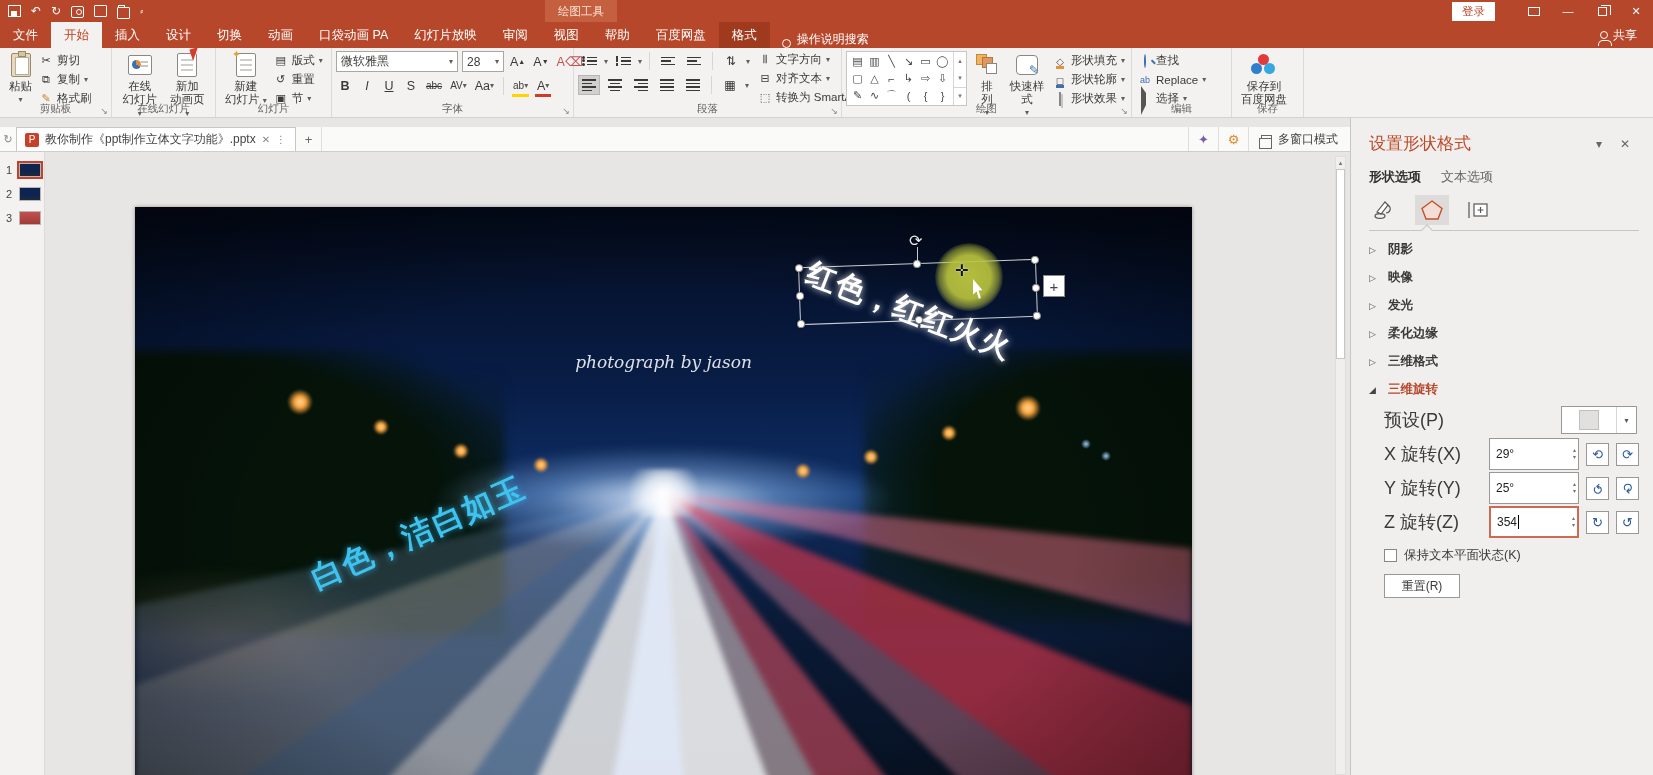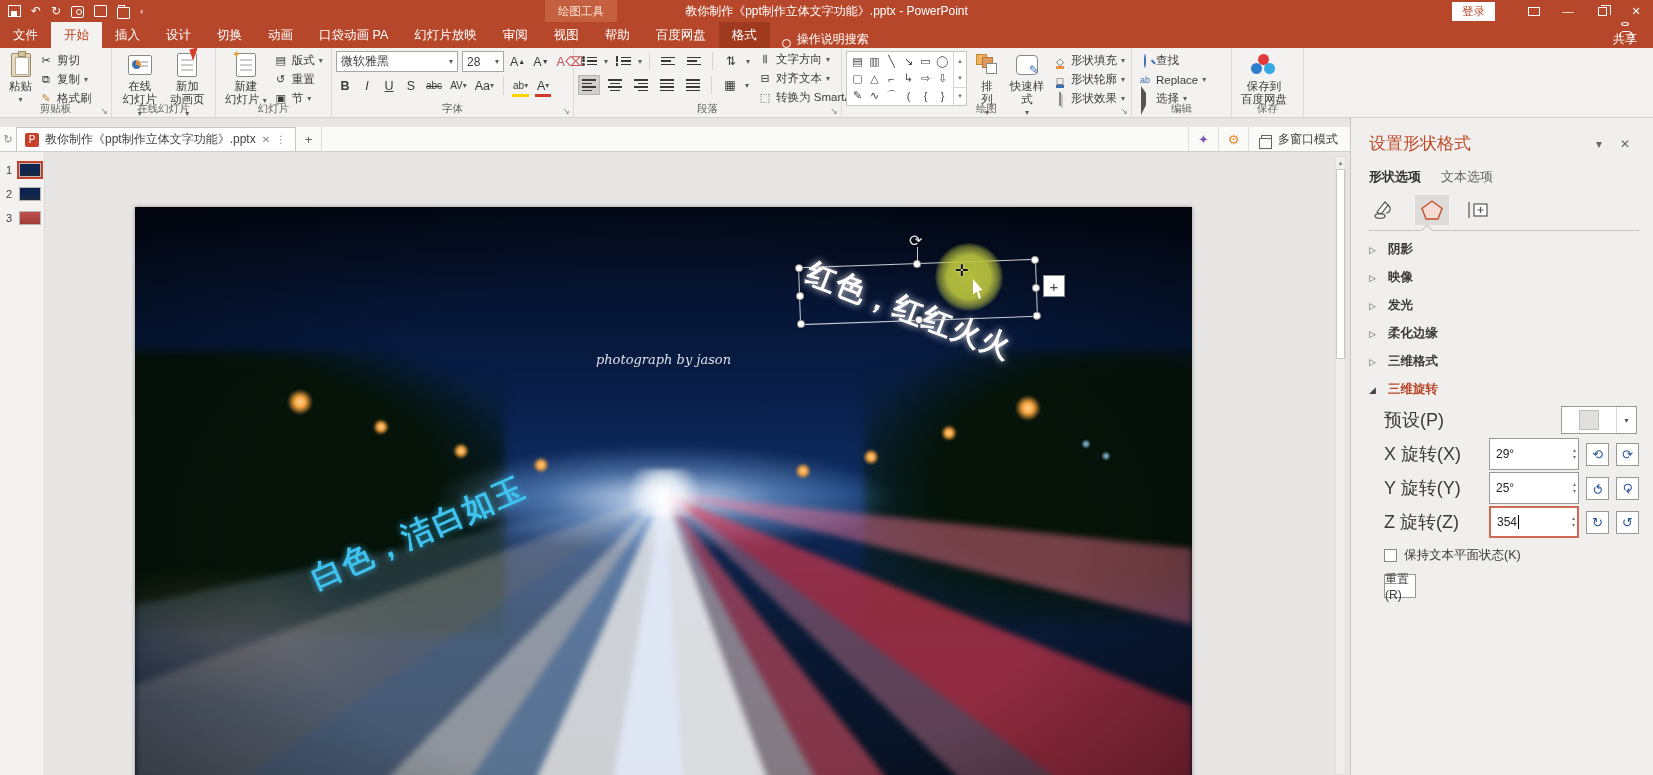"教你制作《ppt制作立体文字功能》.pptx - PowerPoint" div.doc-title { html: <div>教你制作《ppt制作立体文字功能》.pptx - PowerPoint</div> -> none }
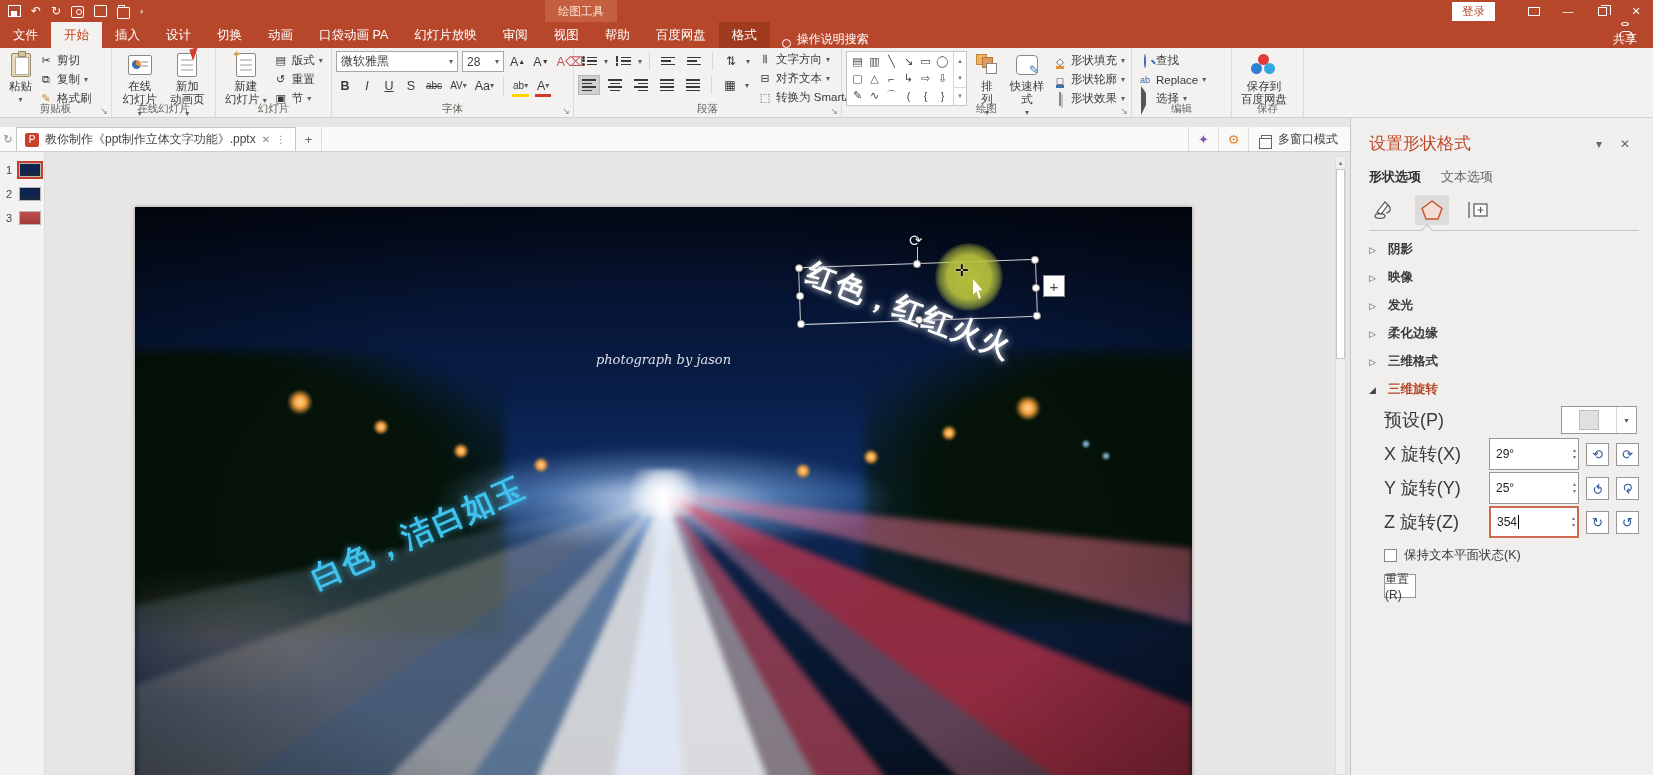"共享" .share { flex-direction: column -> none }
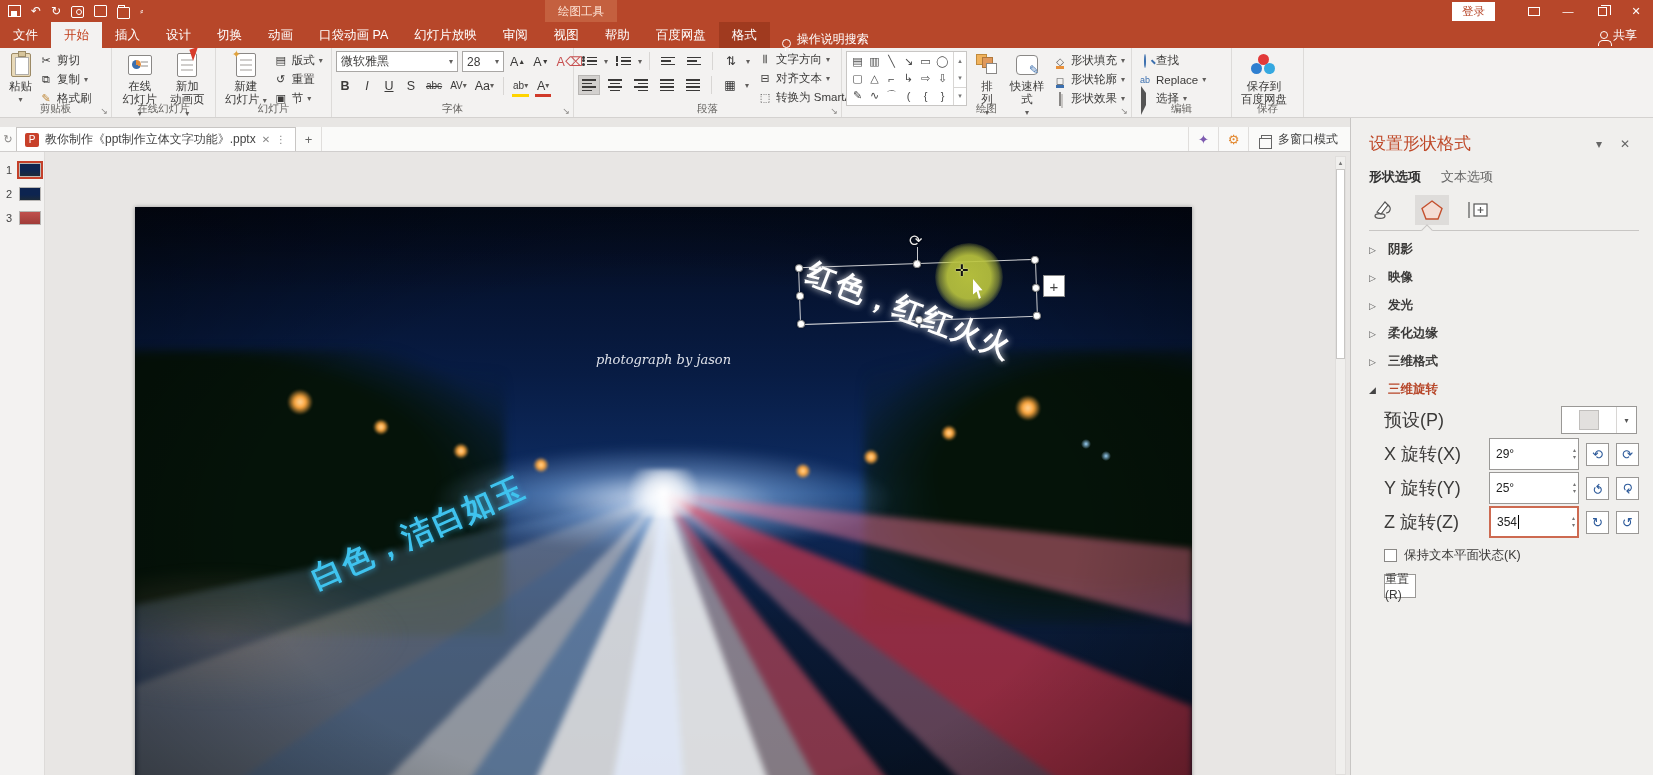"photograph by jason" .slide-sub { font-size: 13px -> 17px }
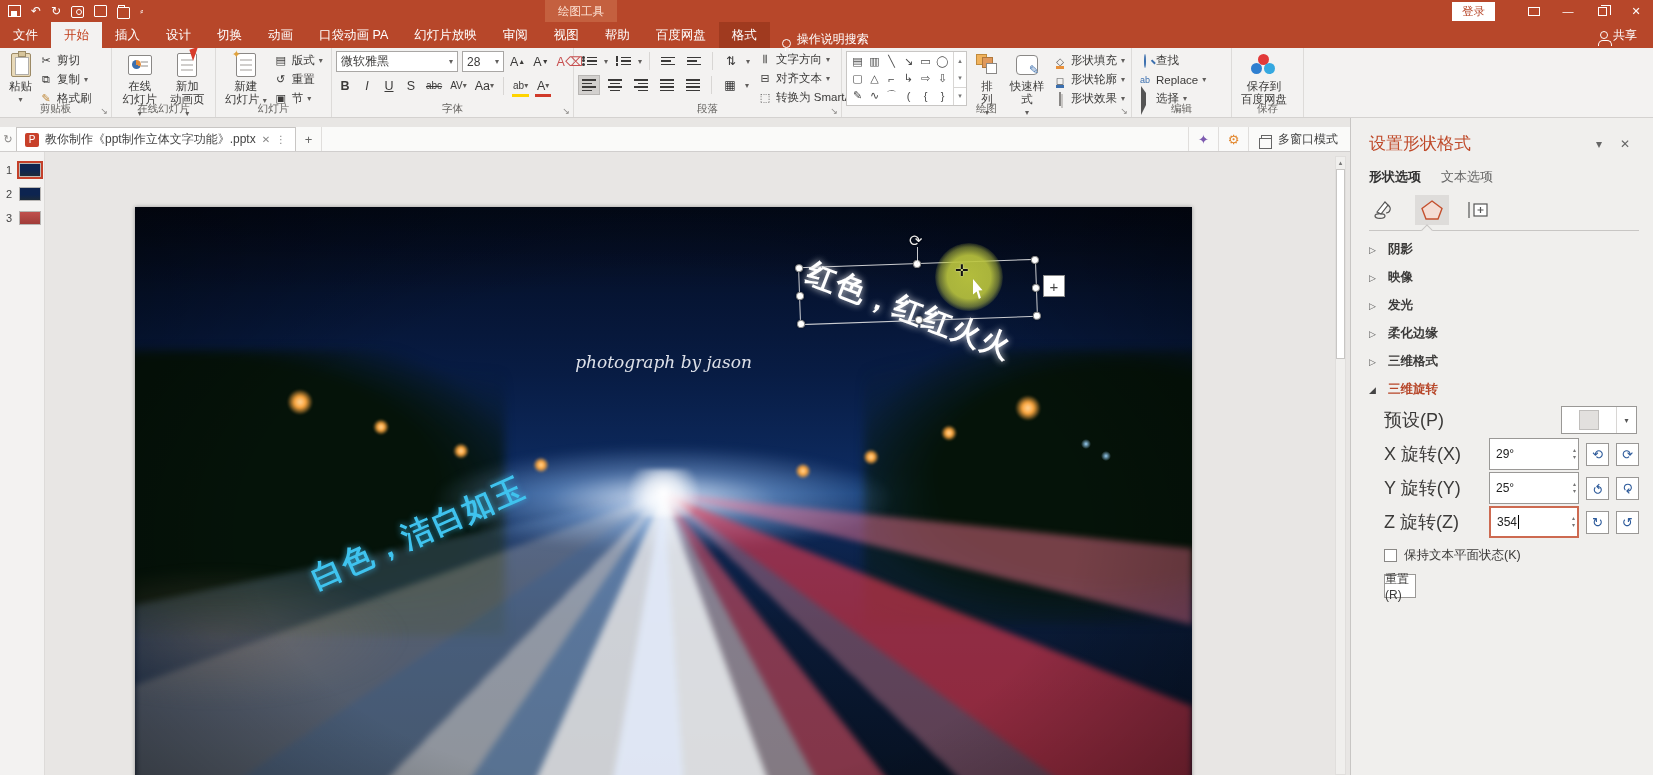"重置(R)" .resetbtn { width: 32px -> 76px }
